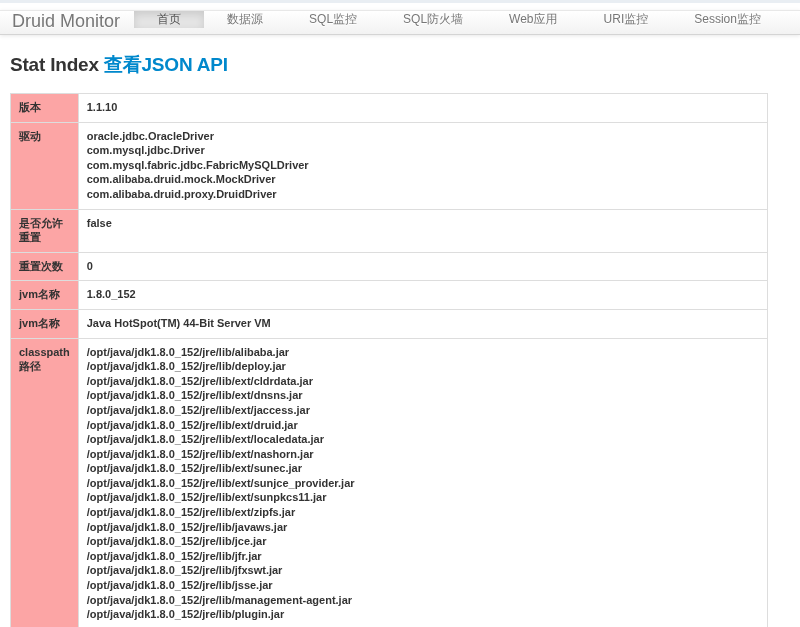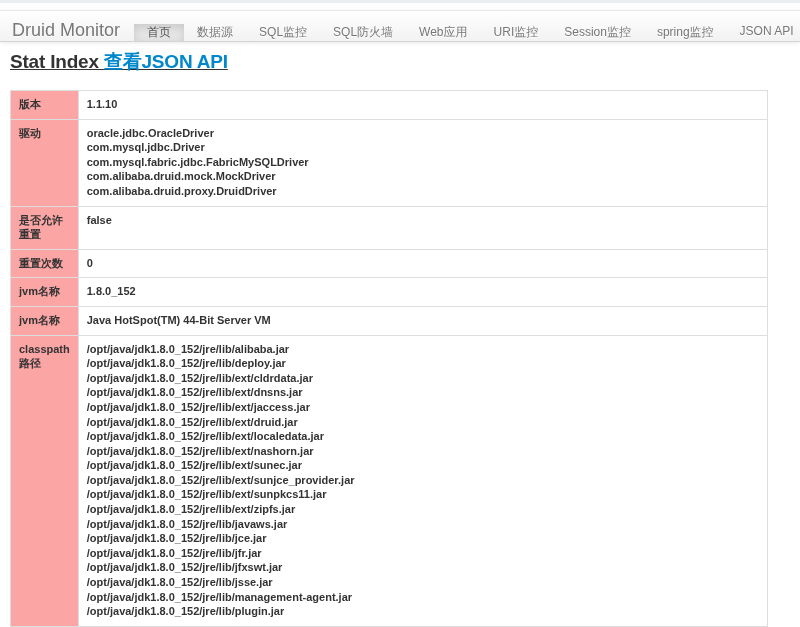"Druid Monitor" .navbar-inner { align-items: flex-end -> flex-start; height: 32px -> 25px }
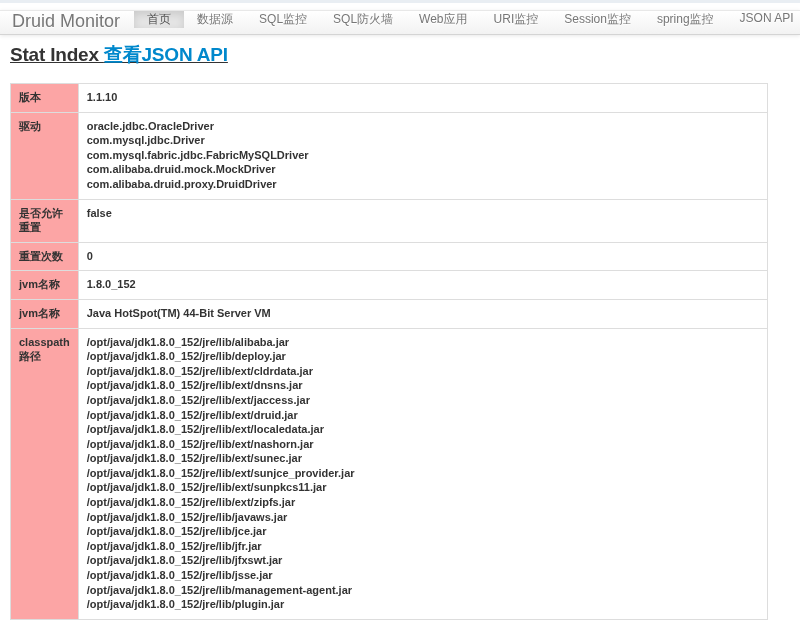"首页" .nav a { padding: 0 13px -> 0 23px }
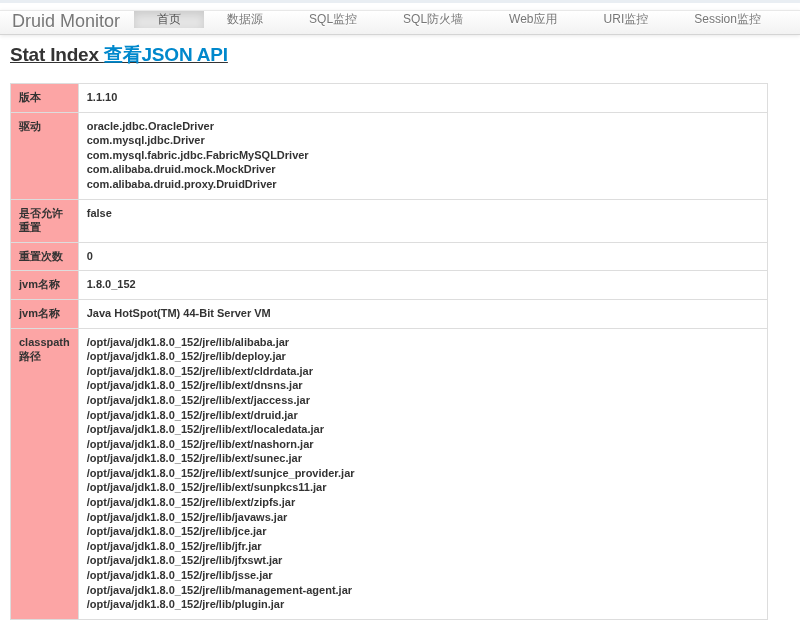"Stat Index 查看JSON API" .page-title { margin-top: 7px -> 17px; text-decoration: underline -> none }
